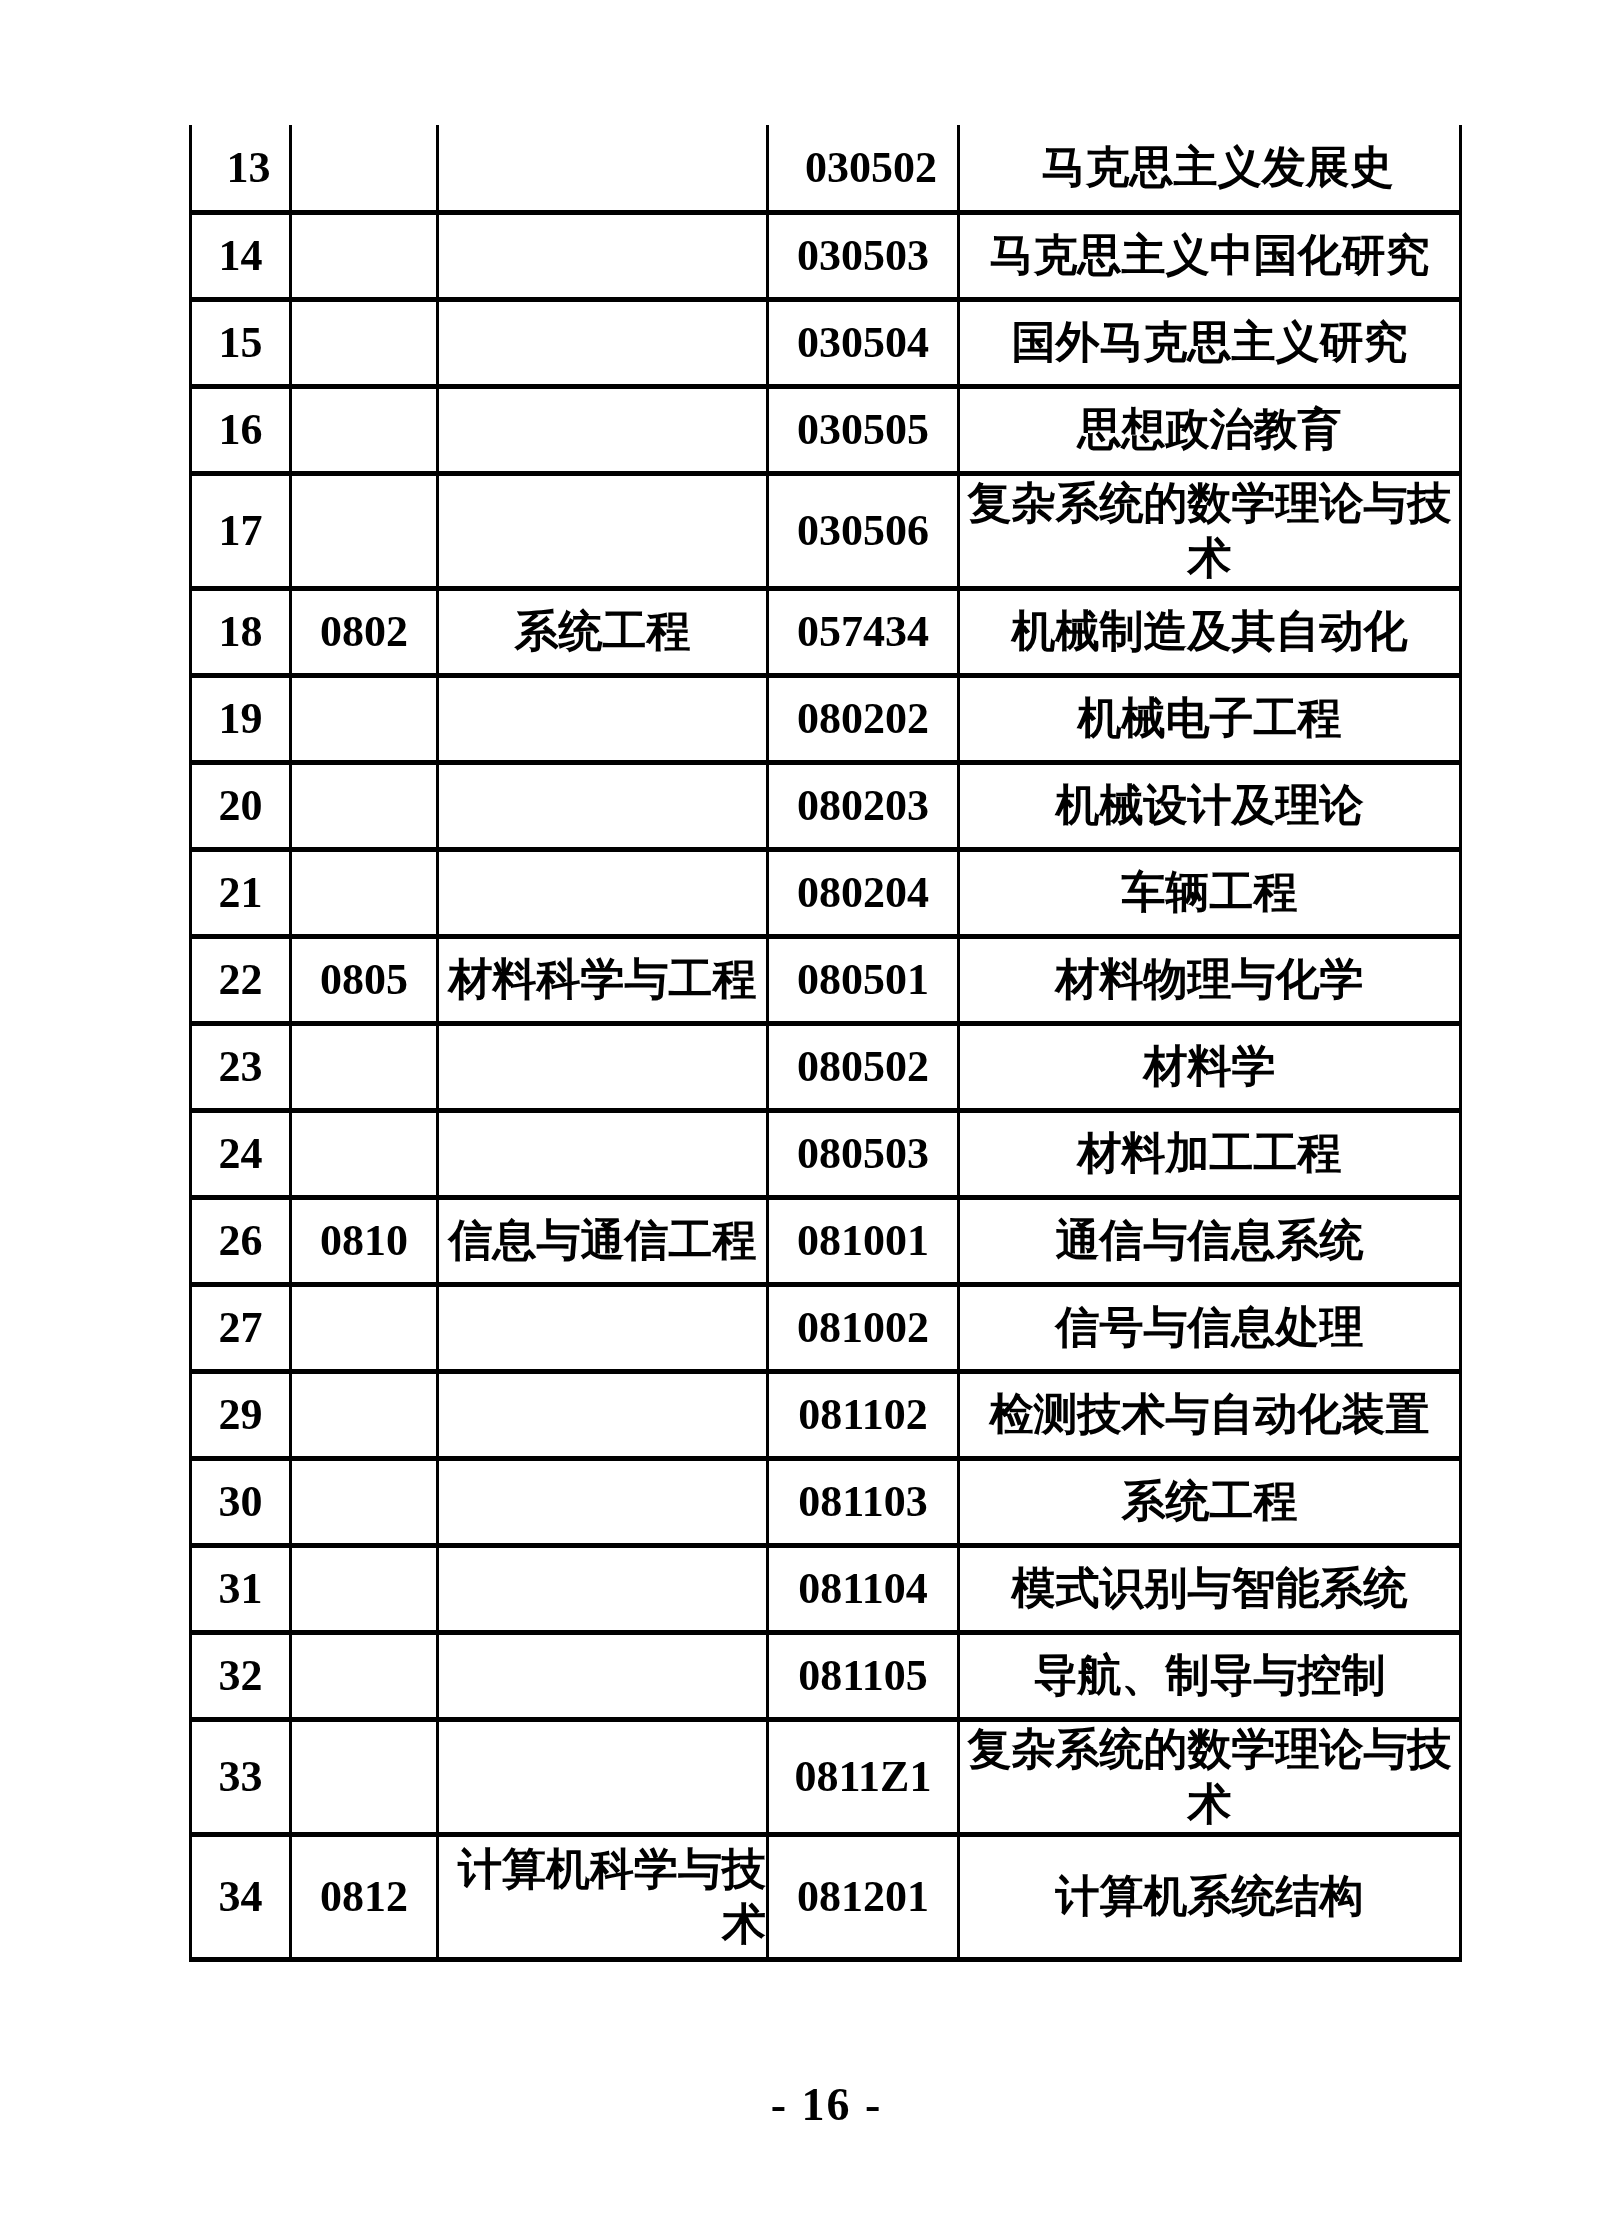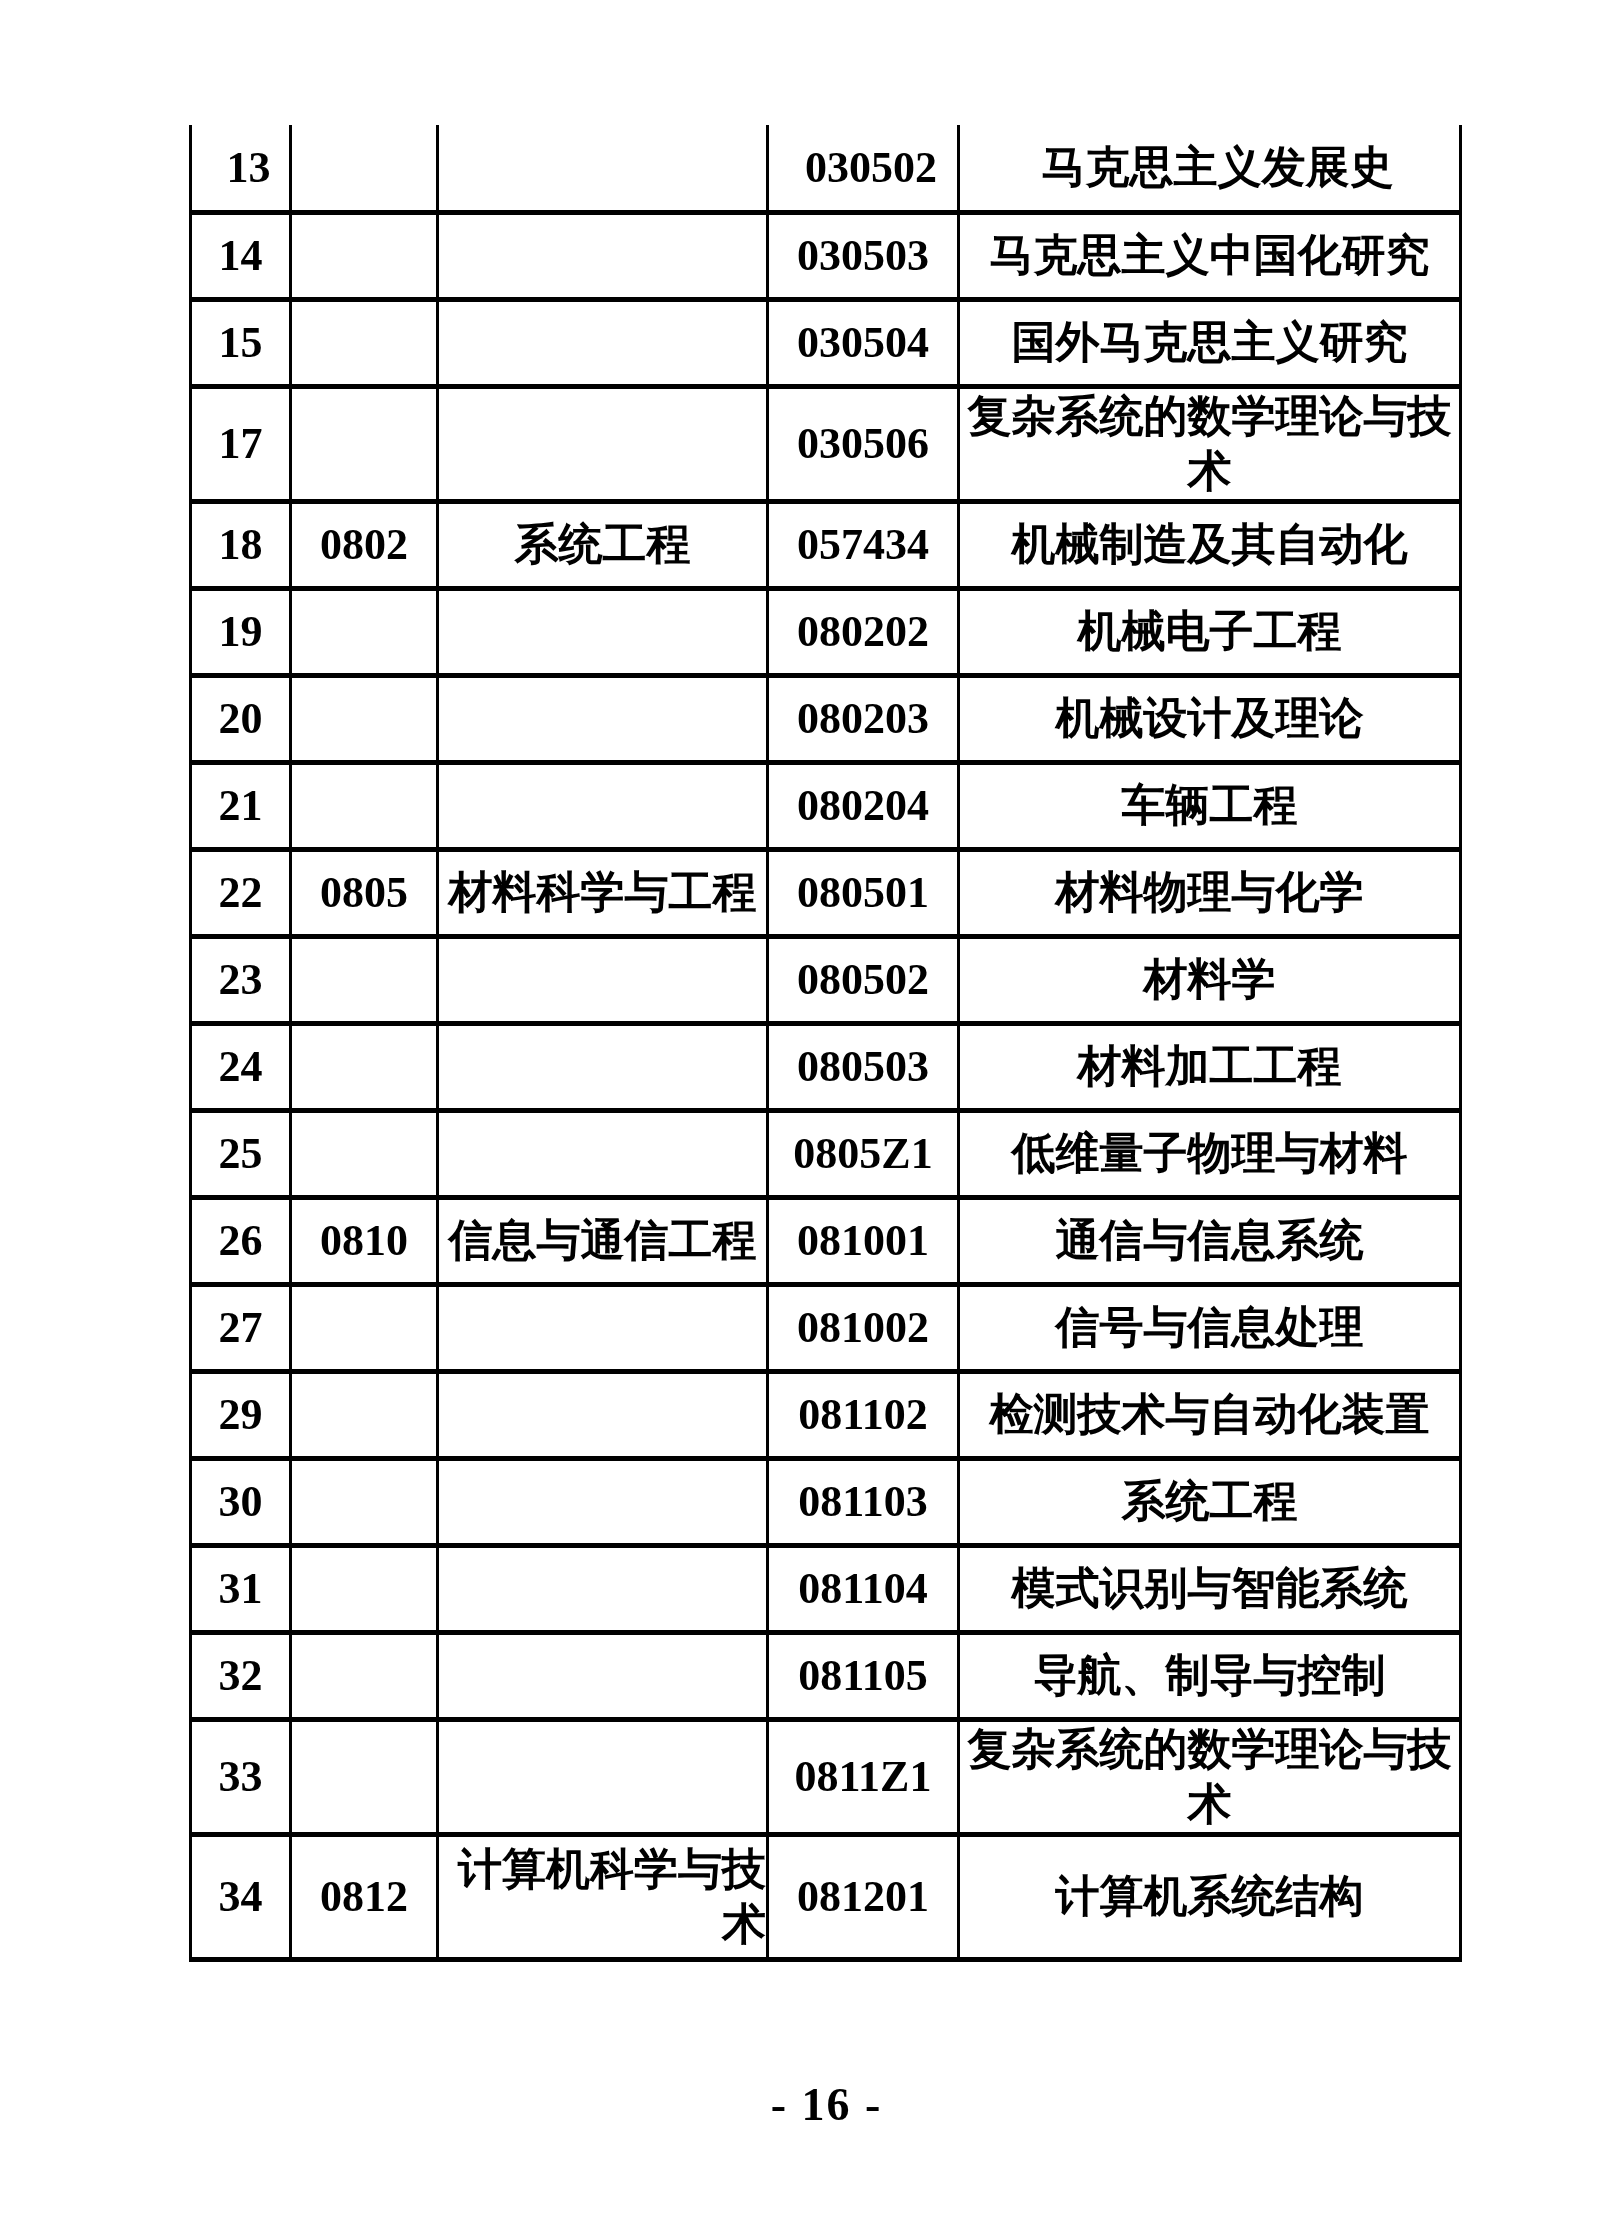"16" tr { html: none -> <tr> <td>16</td> <td></td> <td></td> <td>030505</td> <td>思想政治教育</td> </tr> }
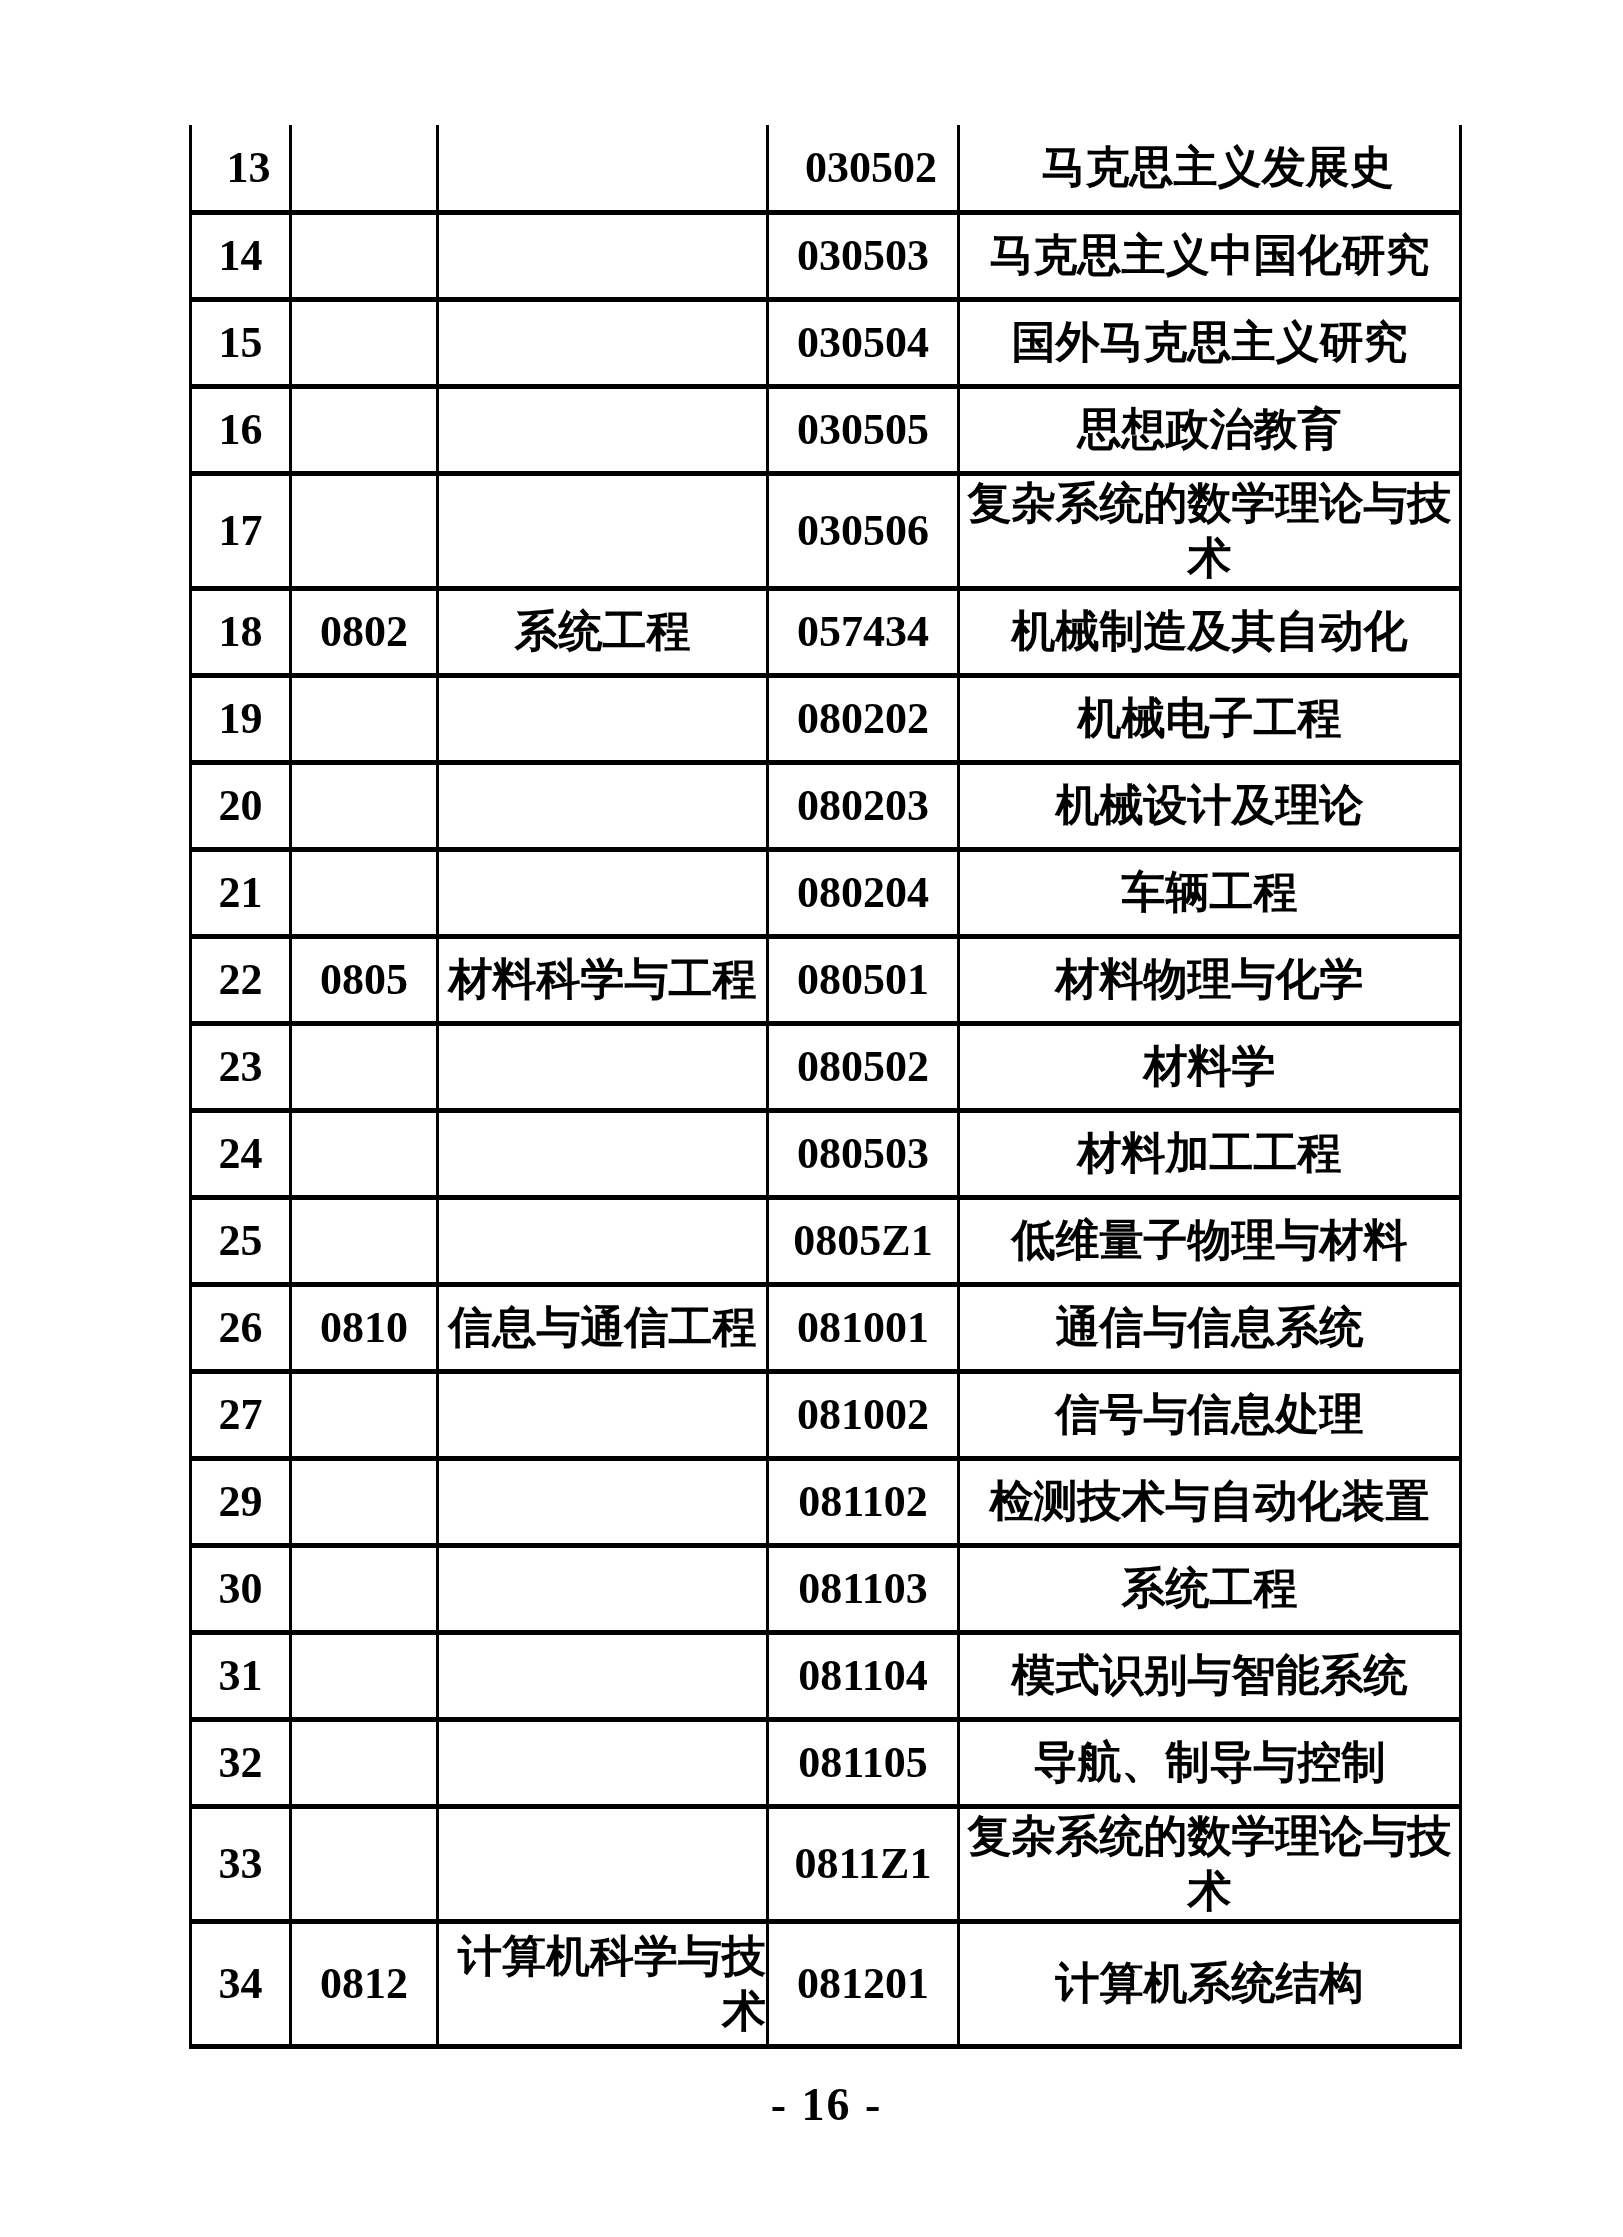"25" tr { html: <tr> <td>25</td> <td></td> <td></td> <td>0805Z1</td> <td>低维量子物理与材料</td> </tr> -> none }
